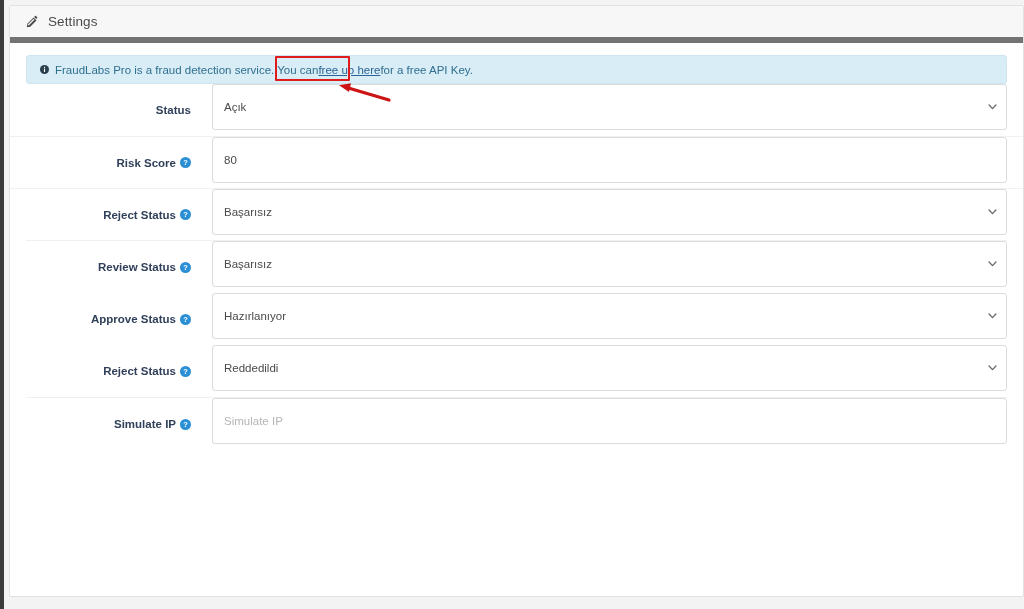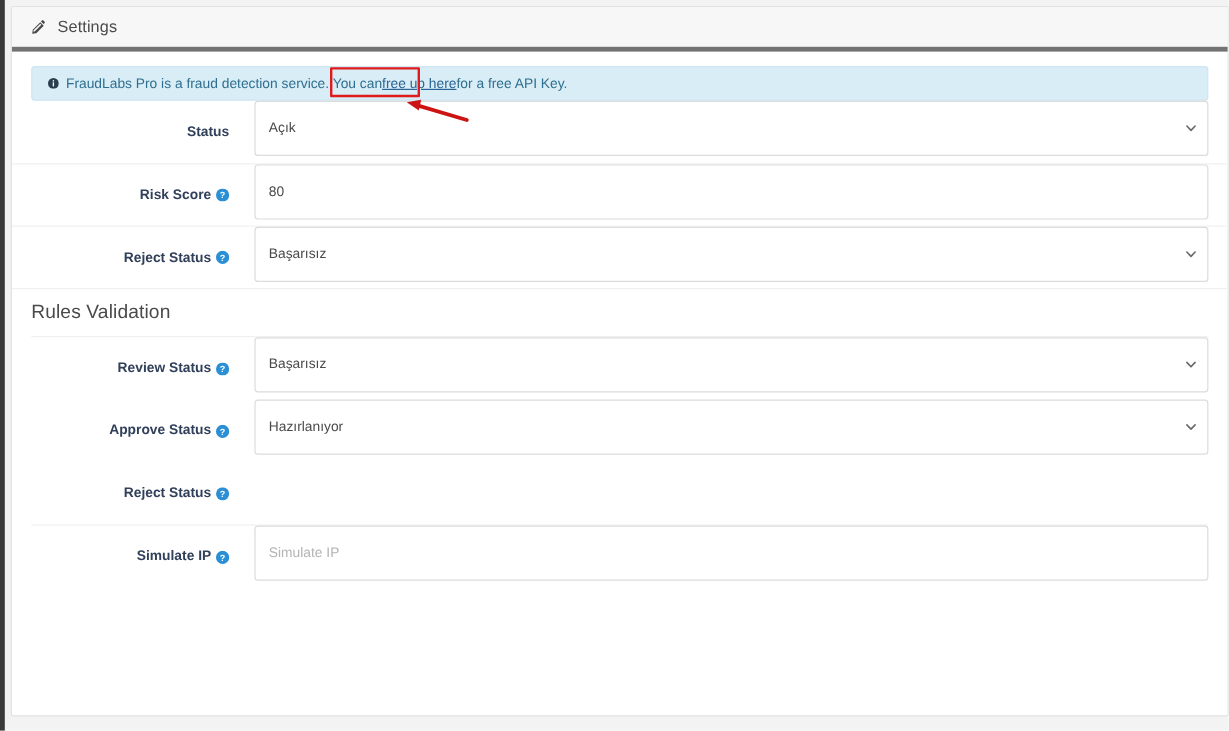"Settings" .panel-heading { border-bottom: 4px solid #737373 -> 6px solid #737373 }
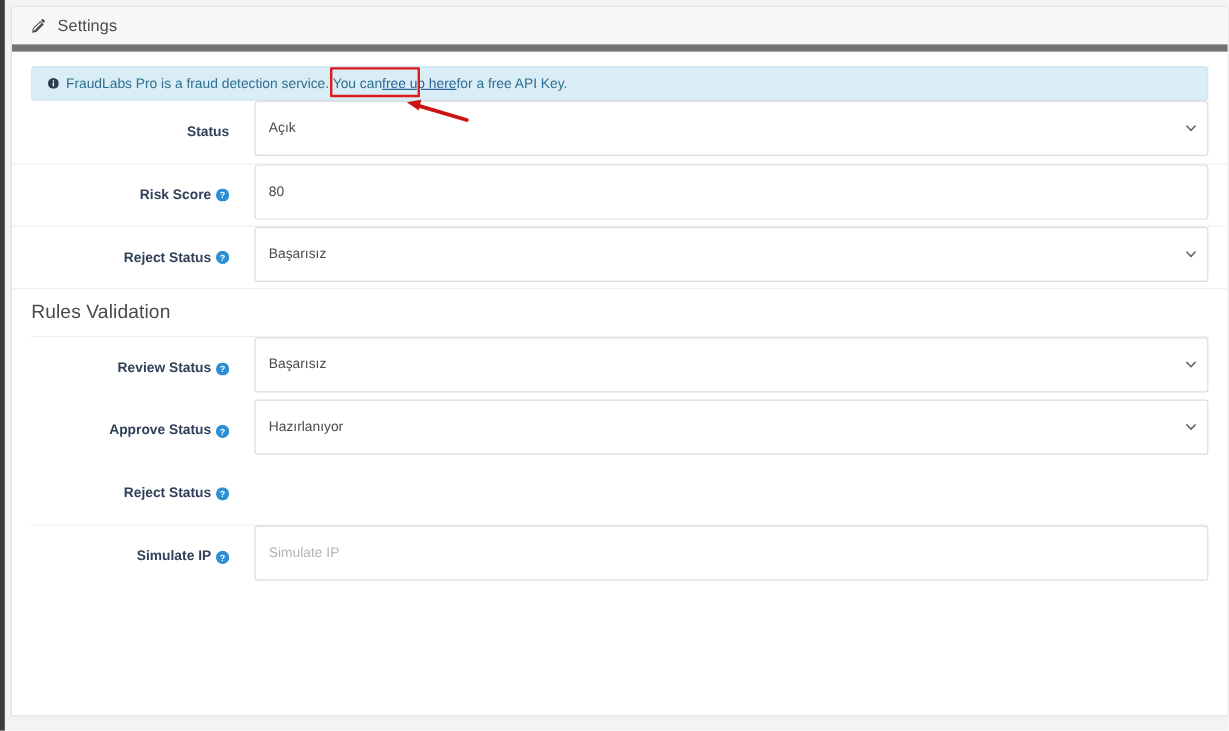"Rules Validation" div.section-head { html: <div>Rules Validation</div> -> none }
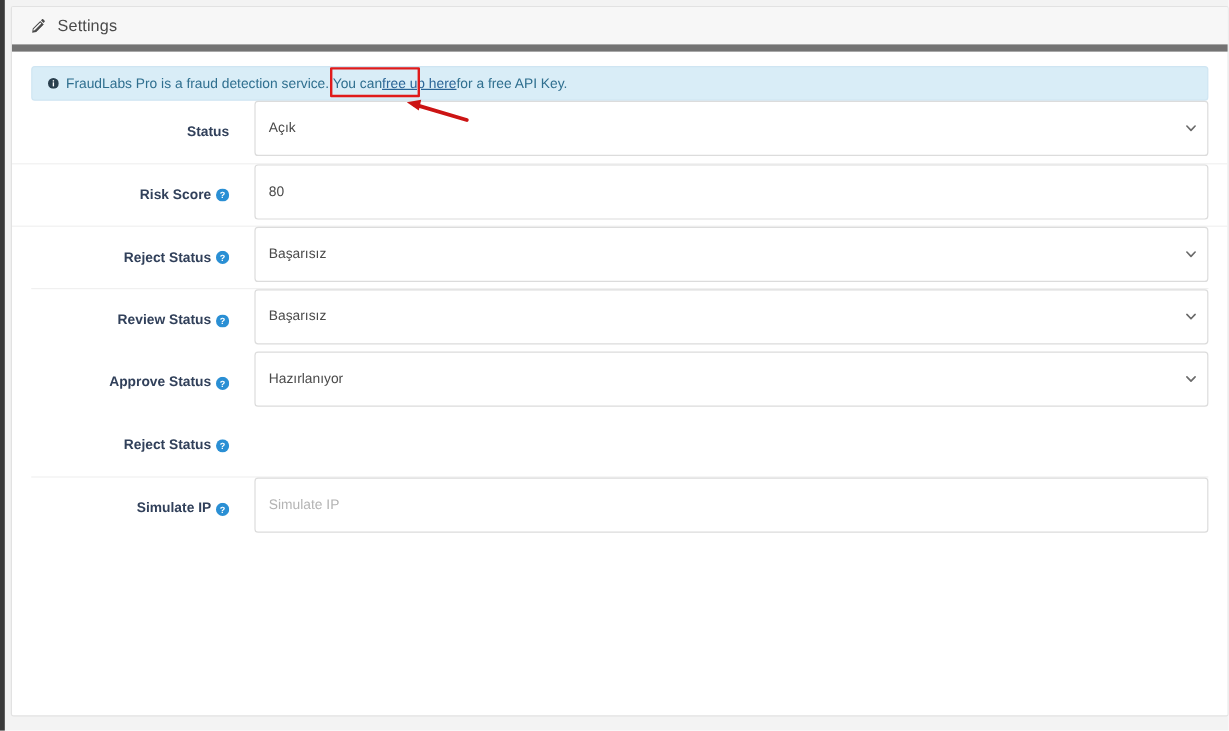"Reddedildi" div.row-control { html: none -> <div> <div> <span>Reddedildi</span> <svg> <path></path> </svg> </div> </div> }
